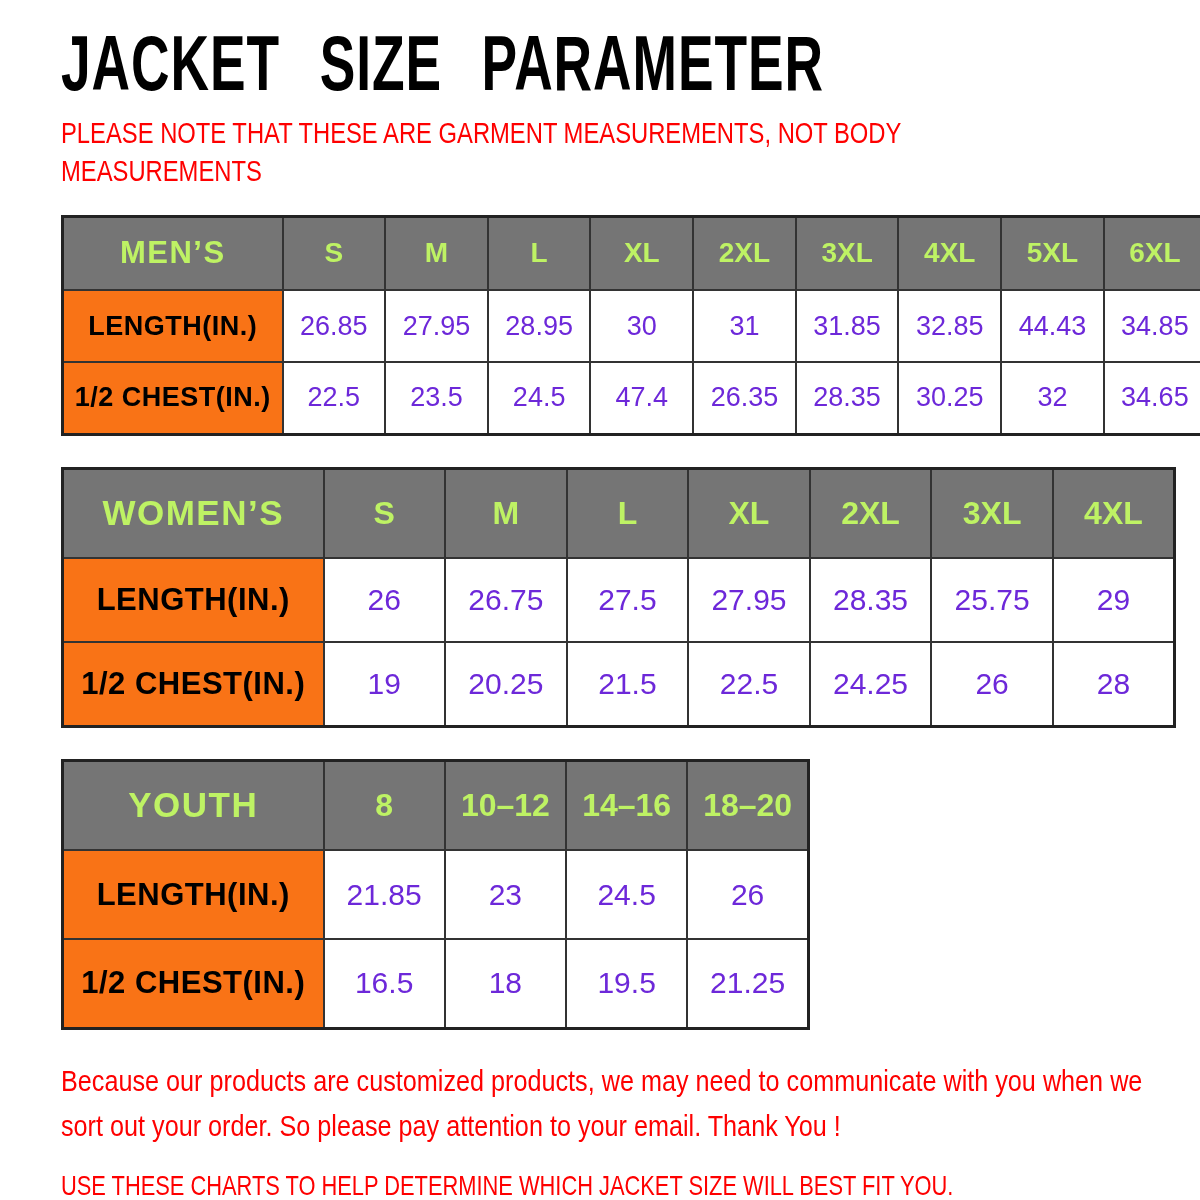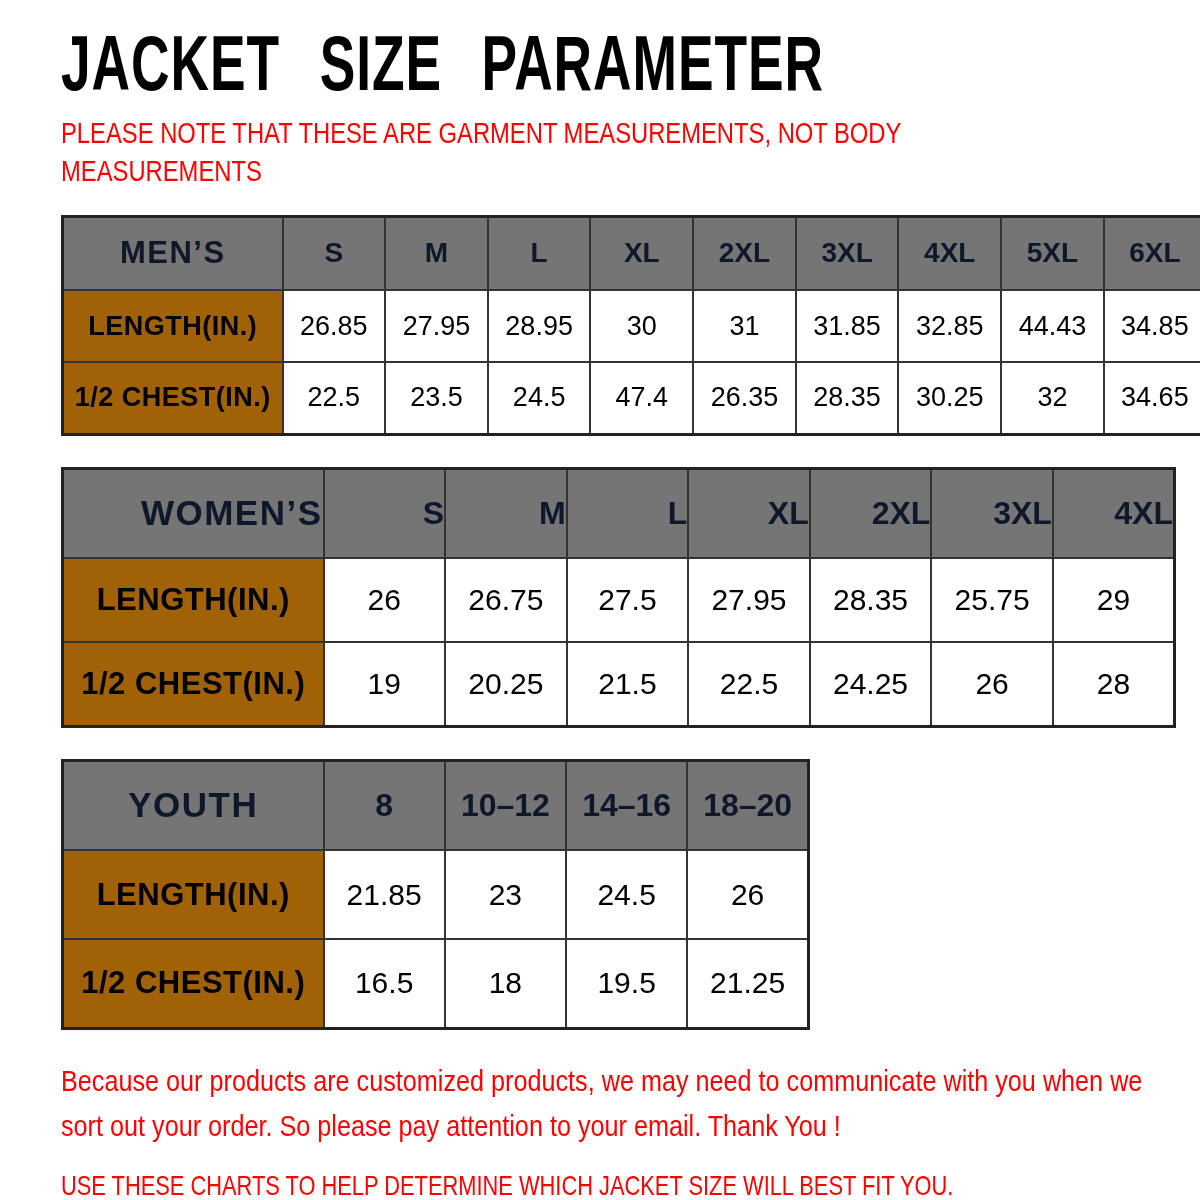"MEN’S" table.sizes thead th { color: #0f172a -> #bef264 }
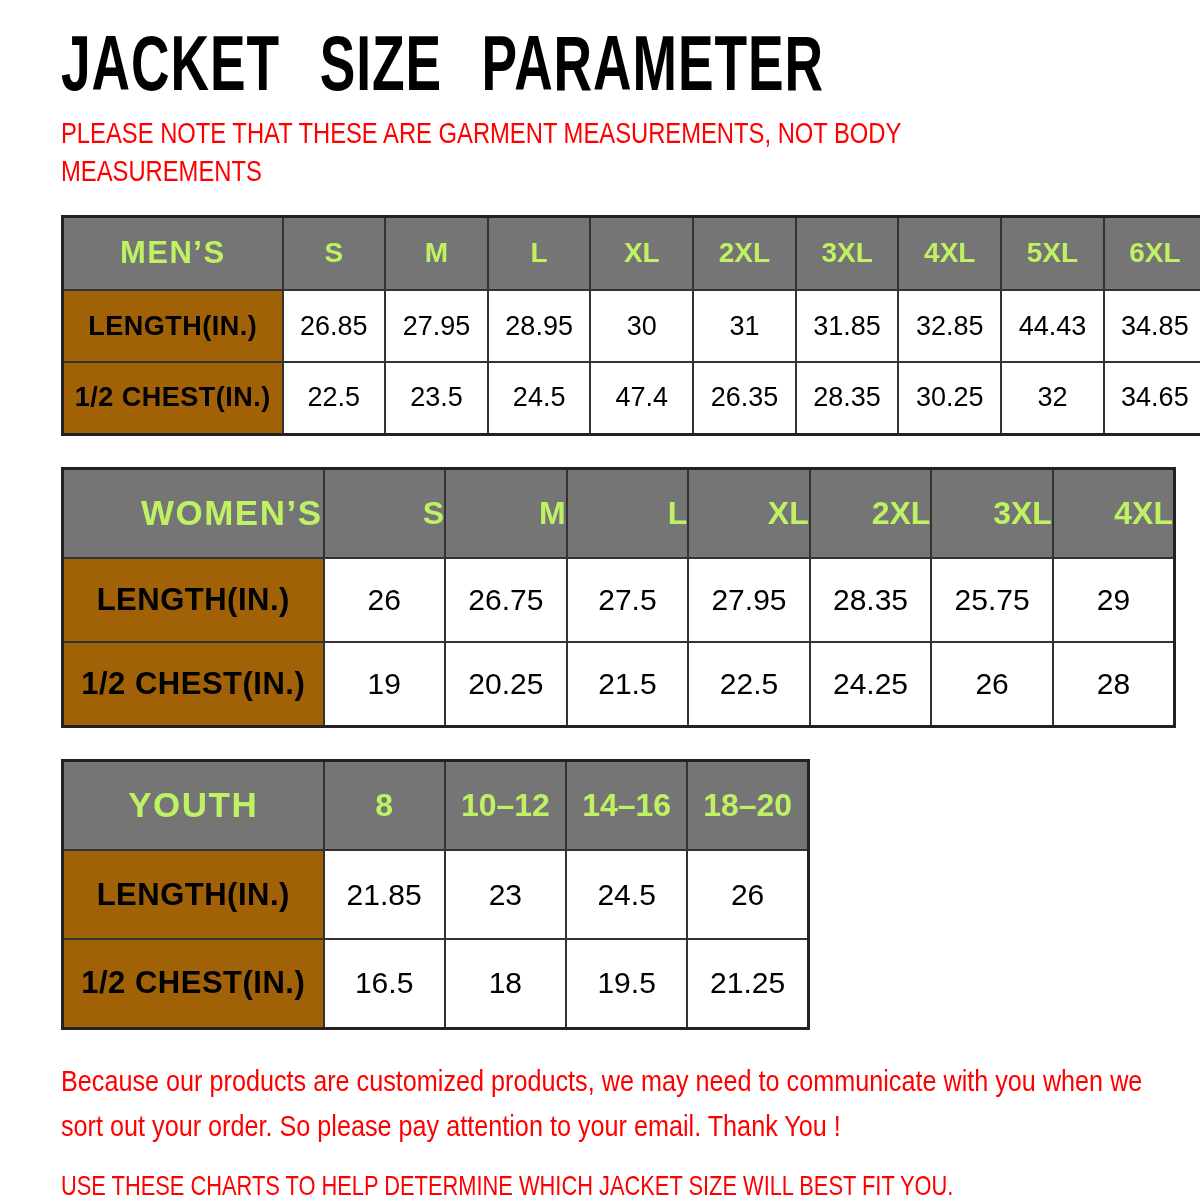"LENGTH(IN.)" table.sizes tbody th { background: #a16207 -> #f97316 }
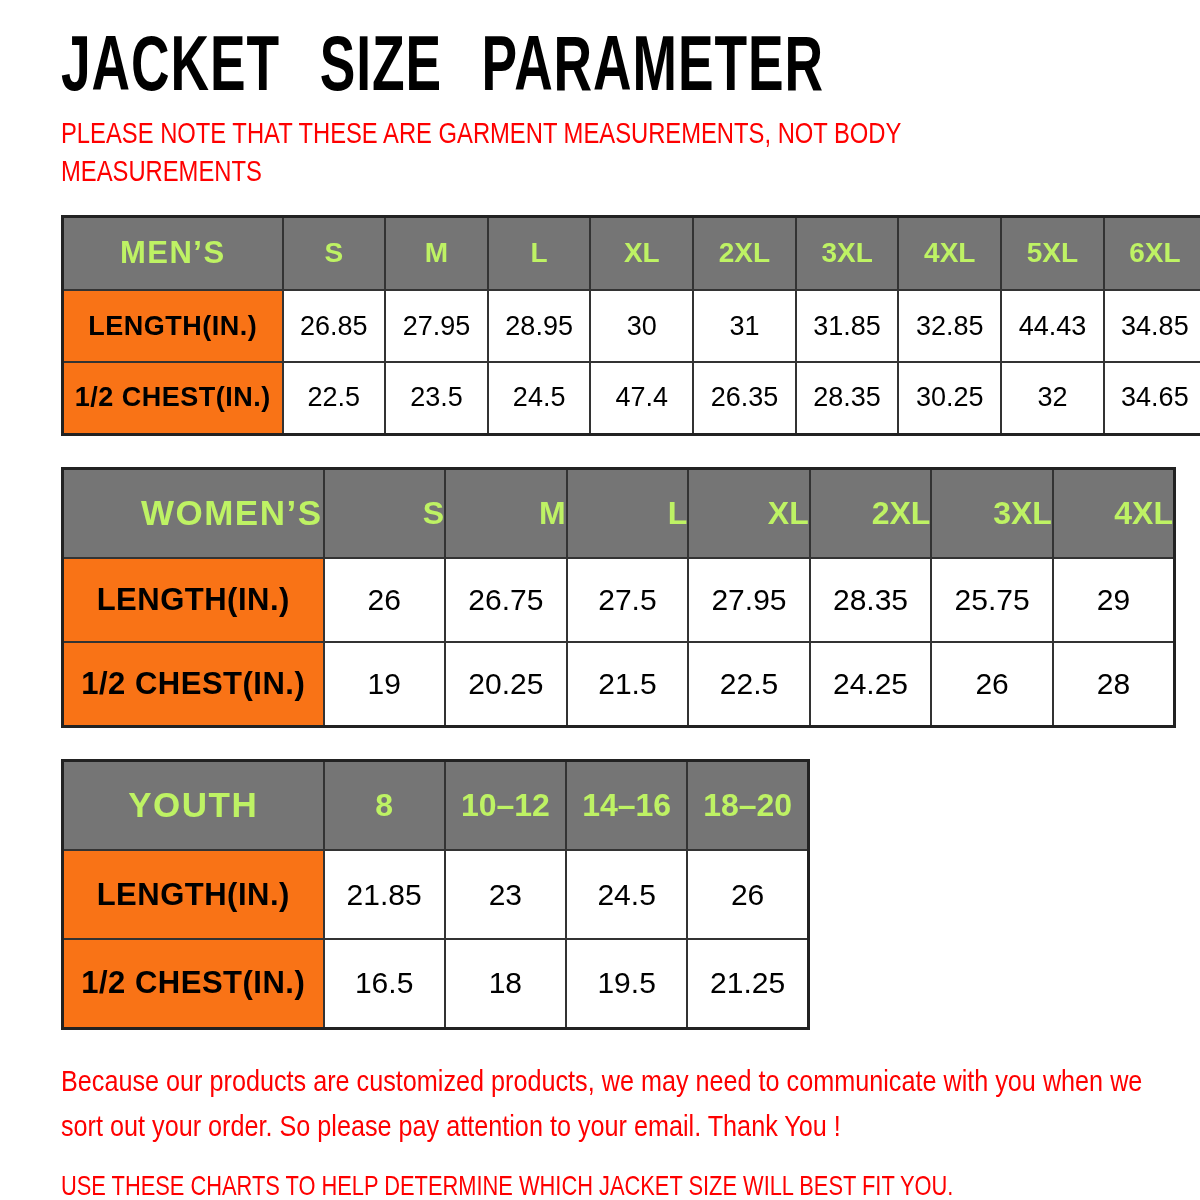"26.85" table.sizes td { color: #000000 -> #6d28d9 }
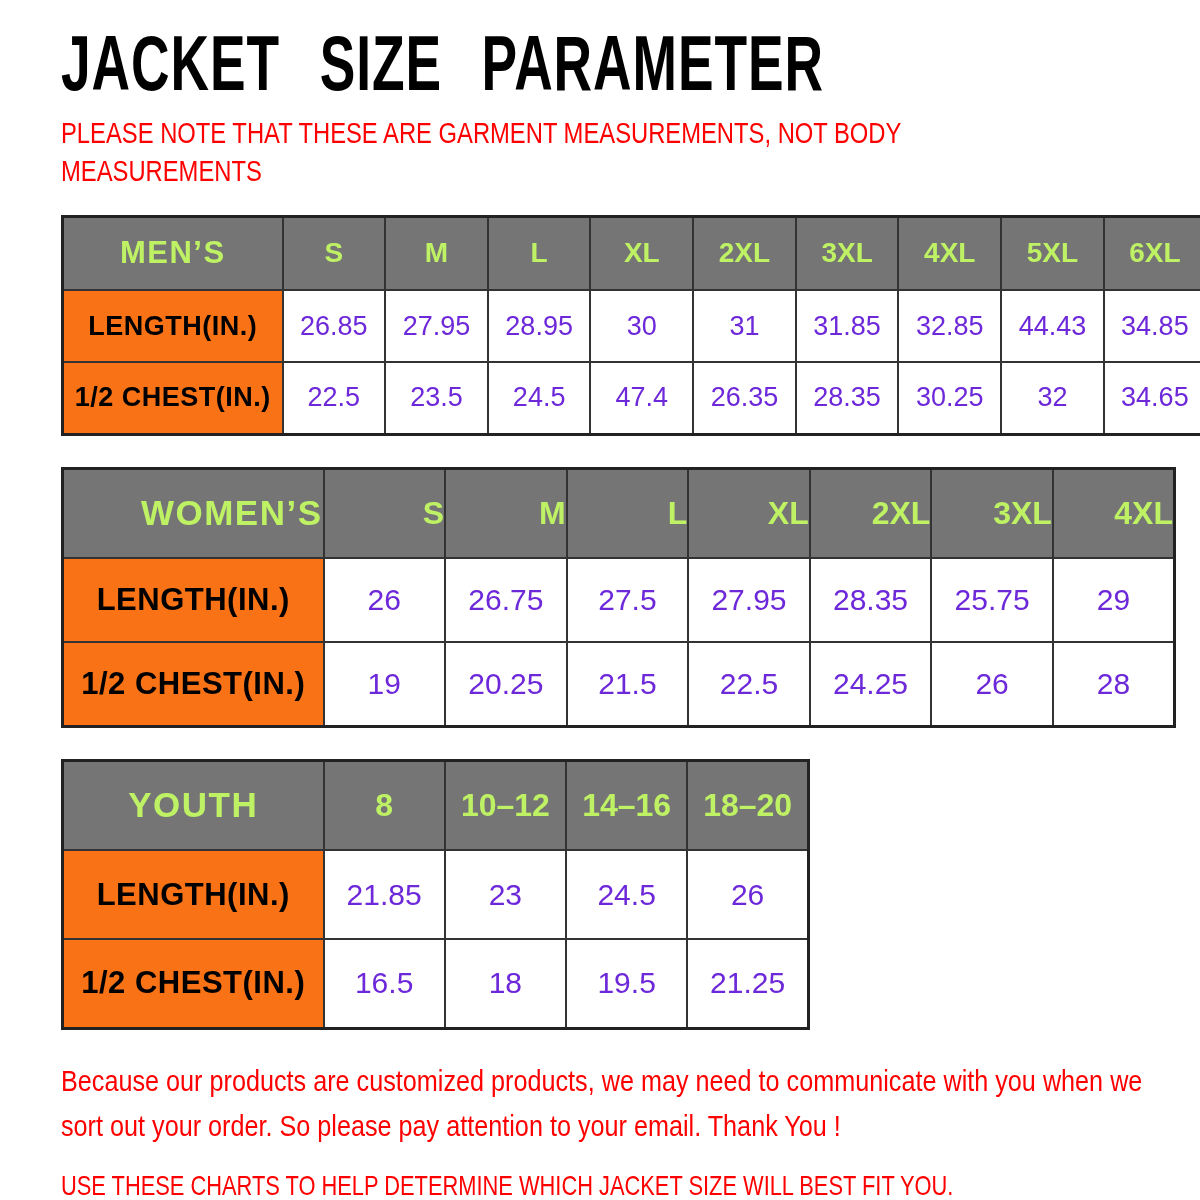"WOMEN’S" .tbl-womens thead th { text-align: right -> none }
